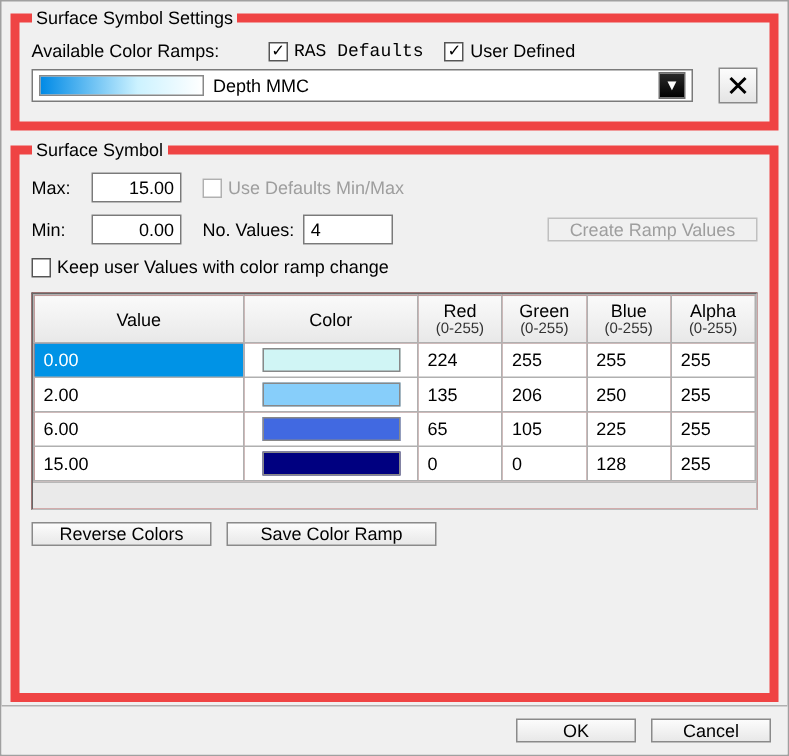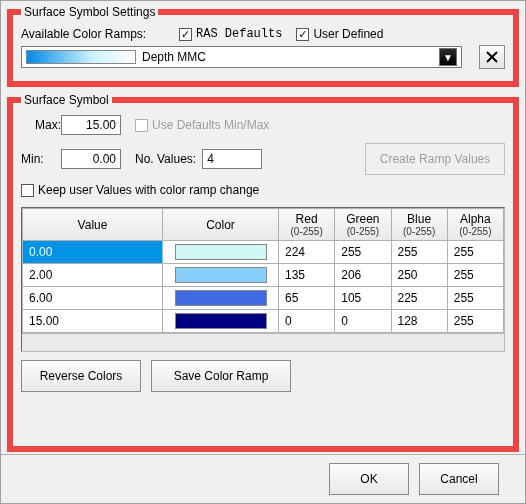"Max:" span.label { text-align: right -> none }
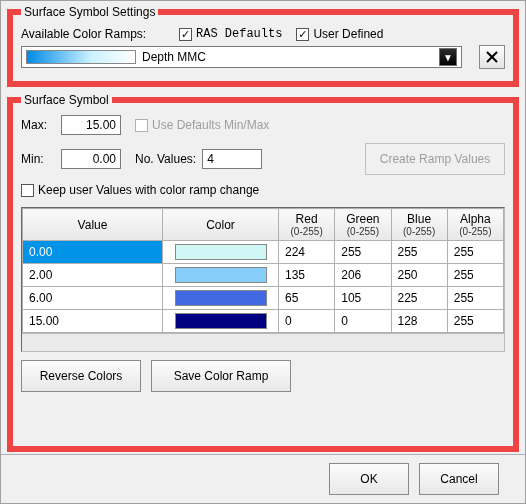"Create Ramp Values" .btn { height: 32px -> 16px }
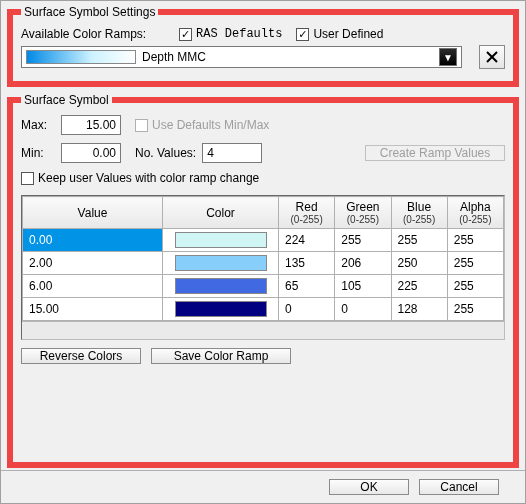"OK" .footer { padding: 8px 26px -> 8px 11px }
